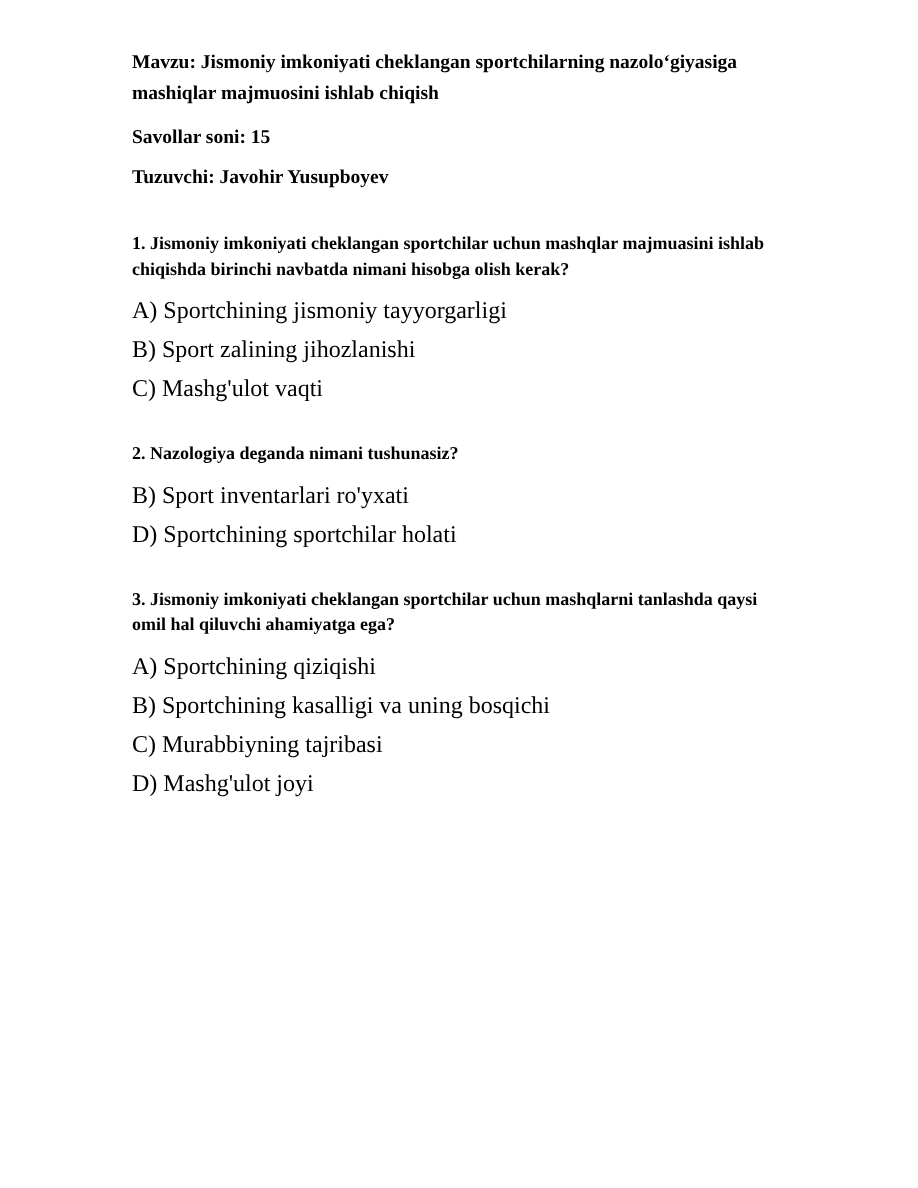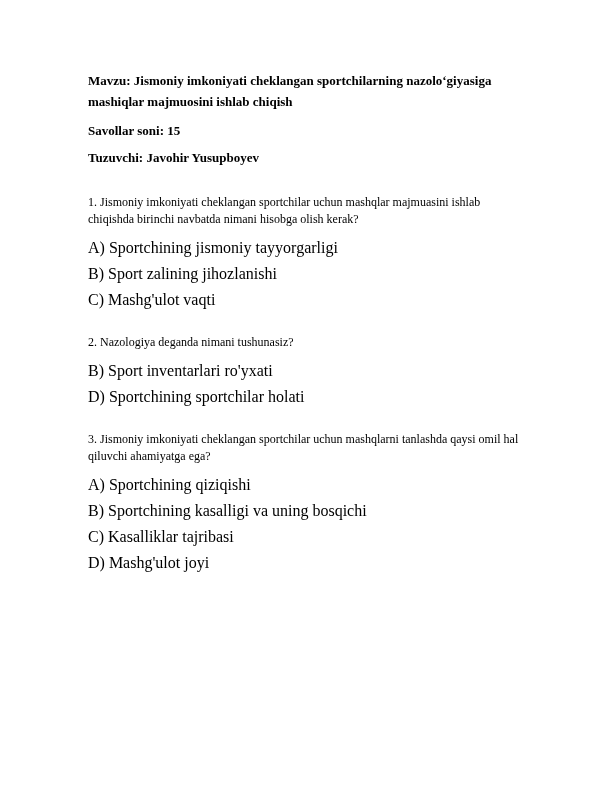"Mavzu: Jismoniy imkoniyati cheklangan" .page { padding: 70px 86px 0 88px -> 30px 86px 0 88px }
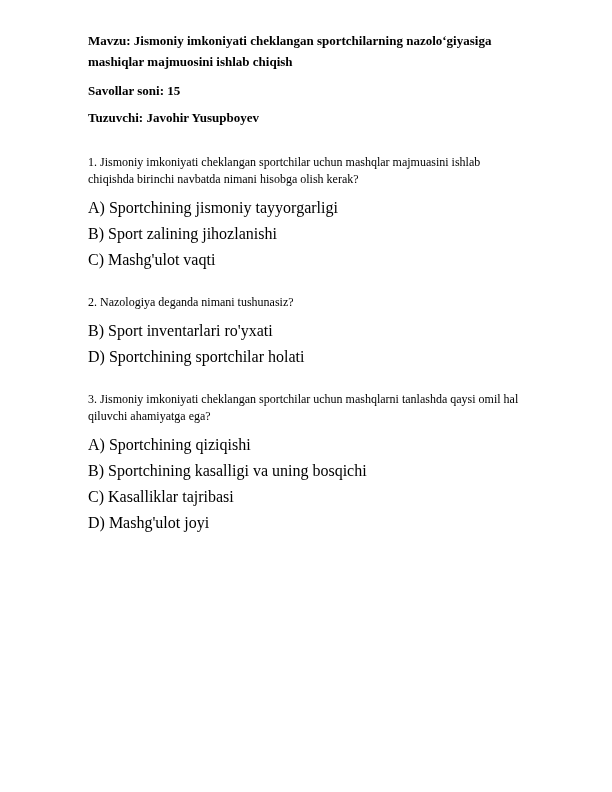"1. Jismoniy imkoniyati cheklangan" .q-text { font-weight: normal -> bold }
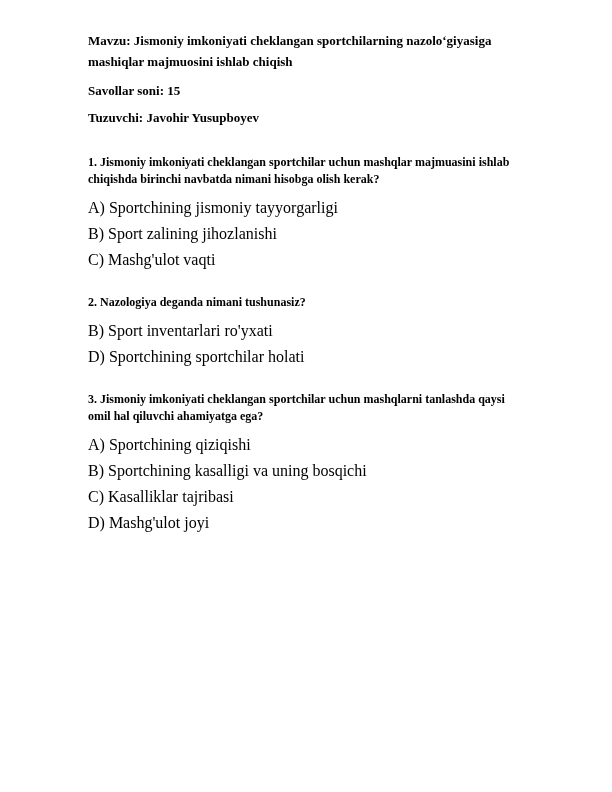"C) Kasalliklar tajribasi" p.opt { text: Kasalliklar -> Murabbiyning }
